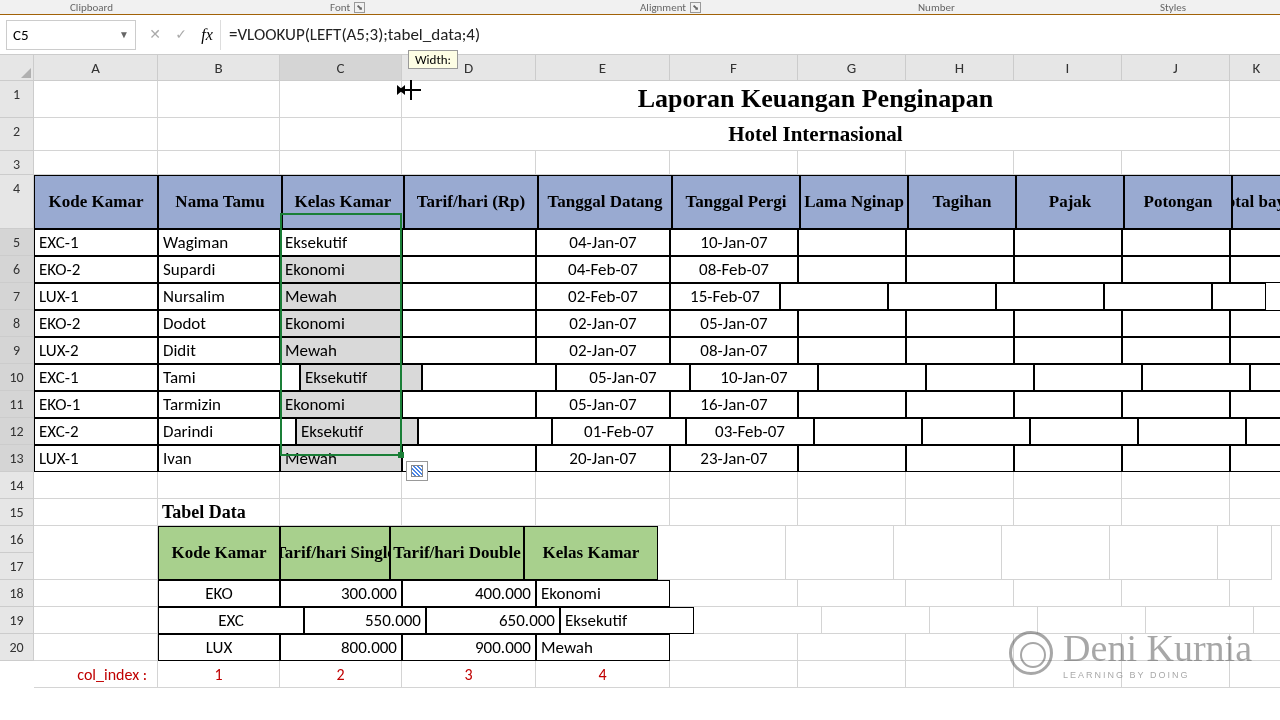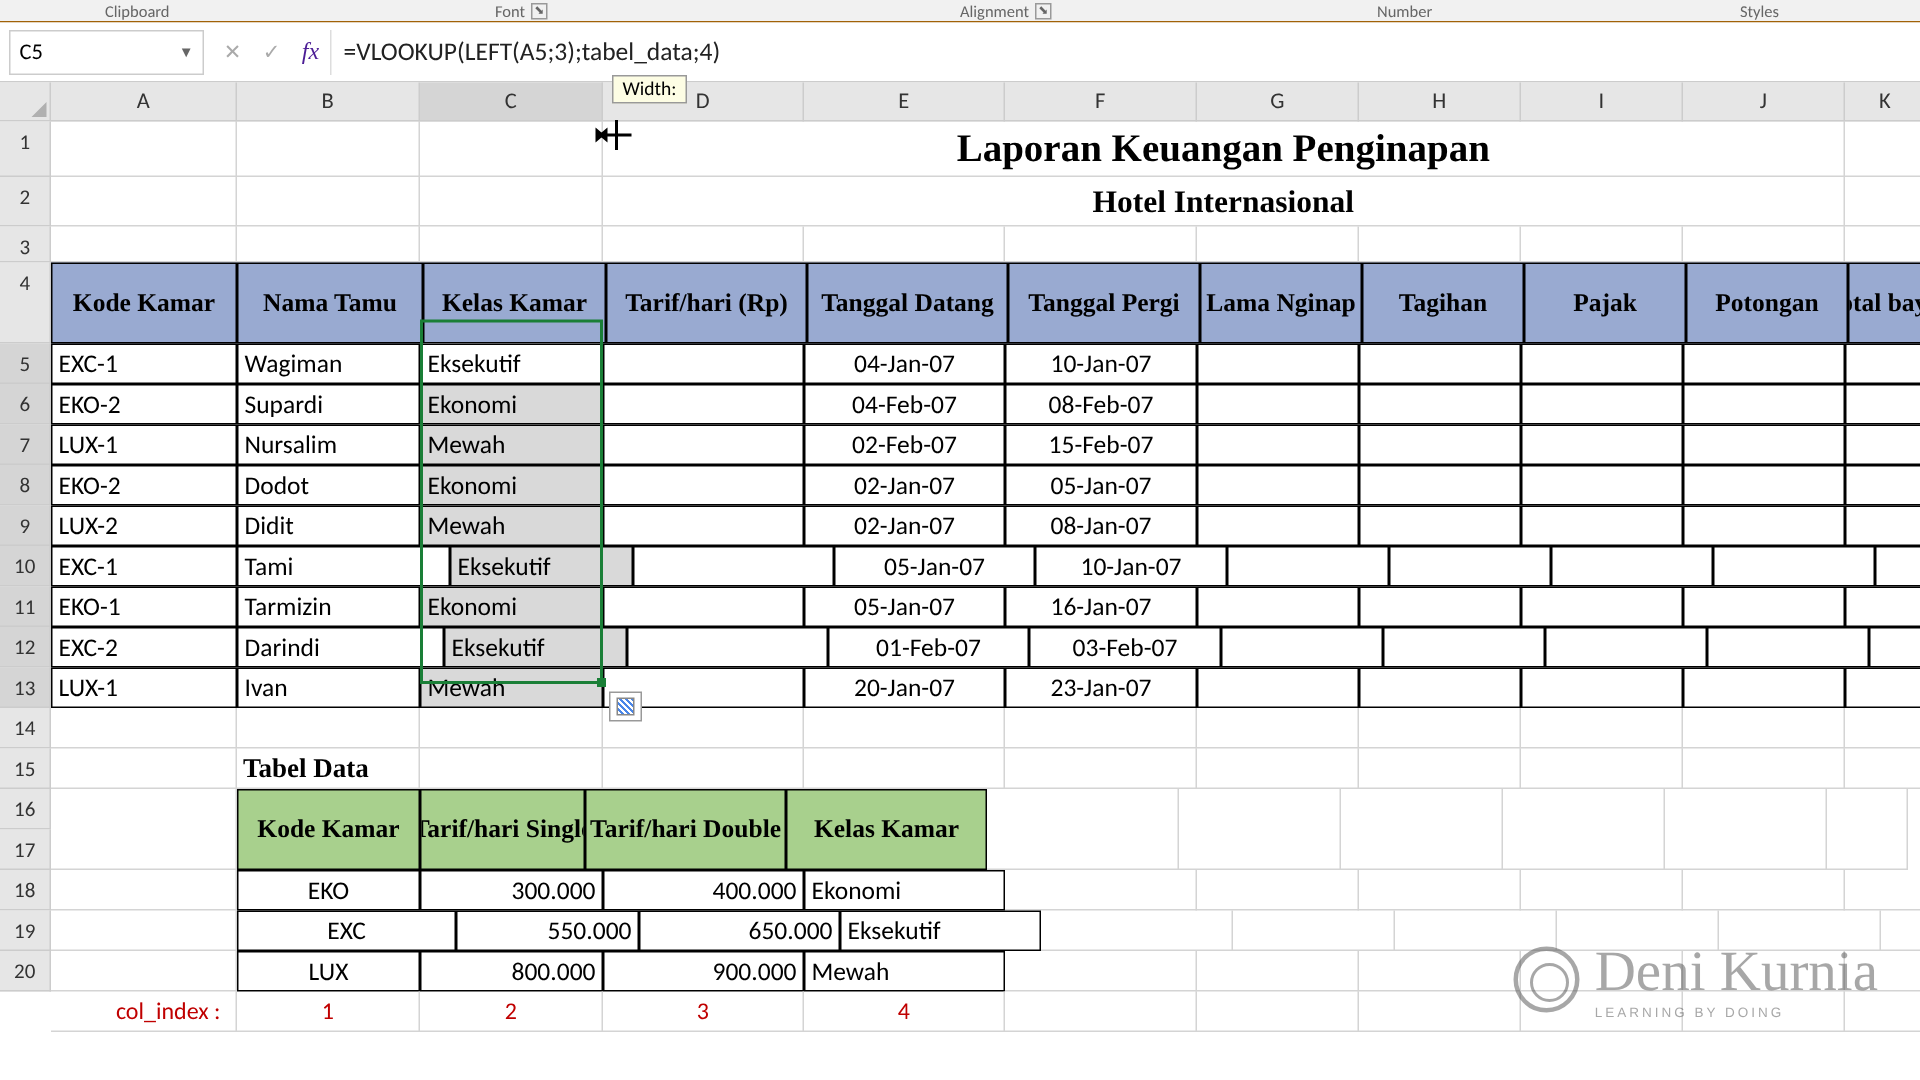"fx" .fb-btn.fx { color: #4c1d95 -> #000000 }
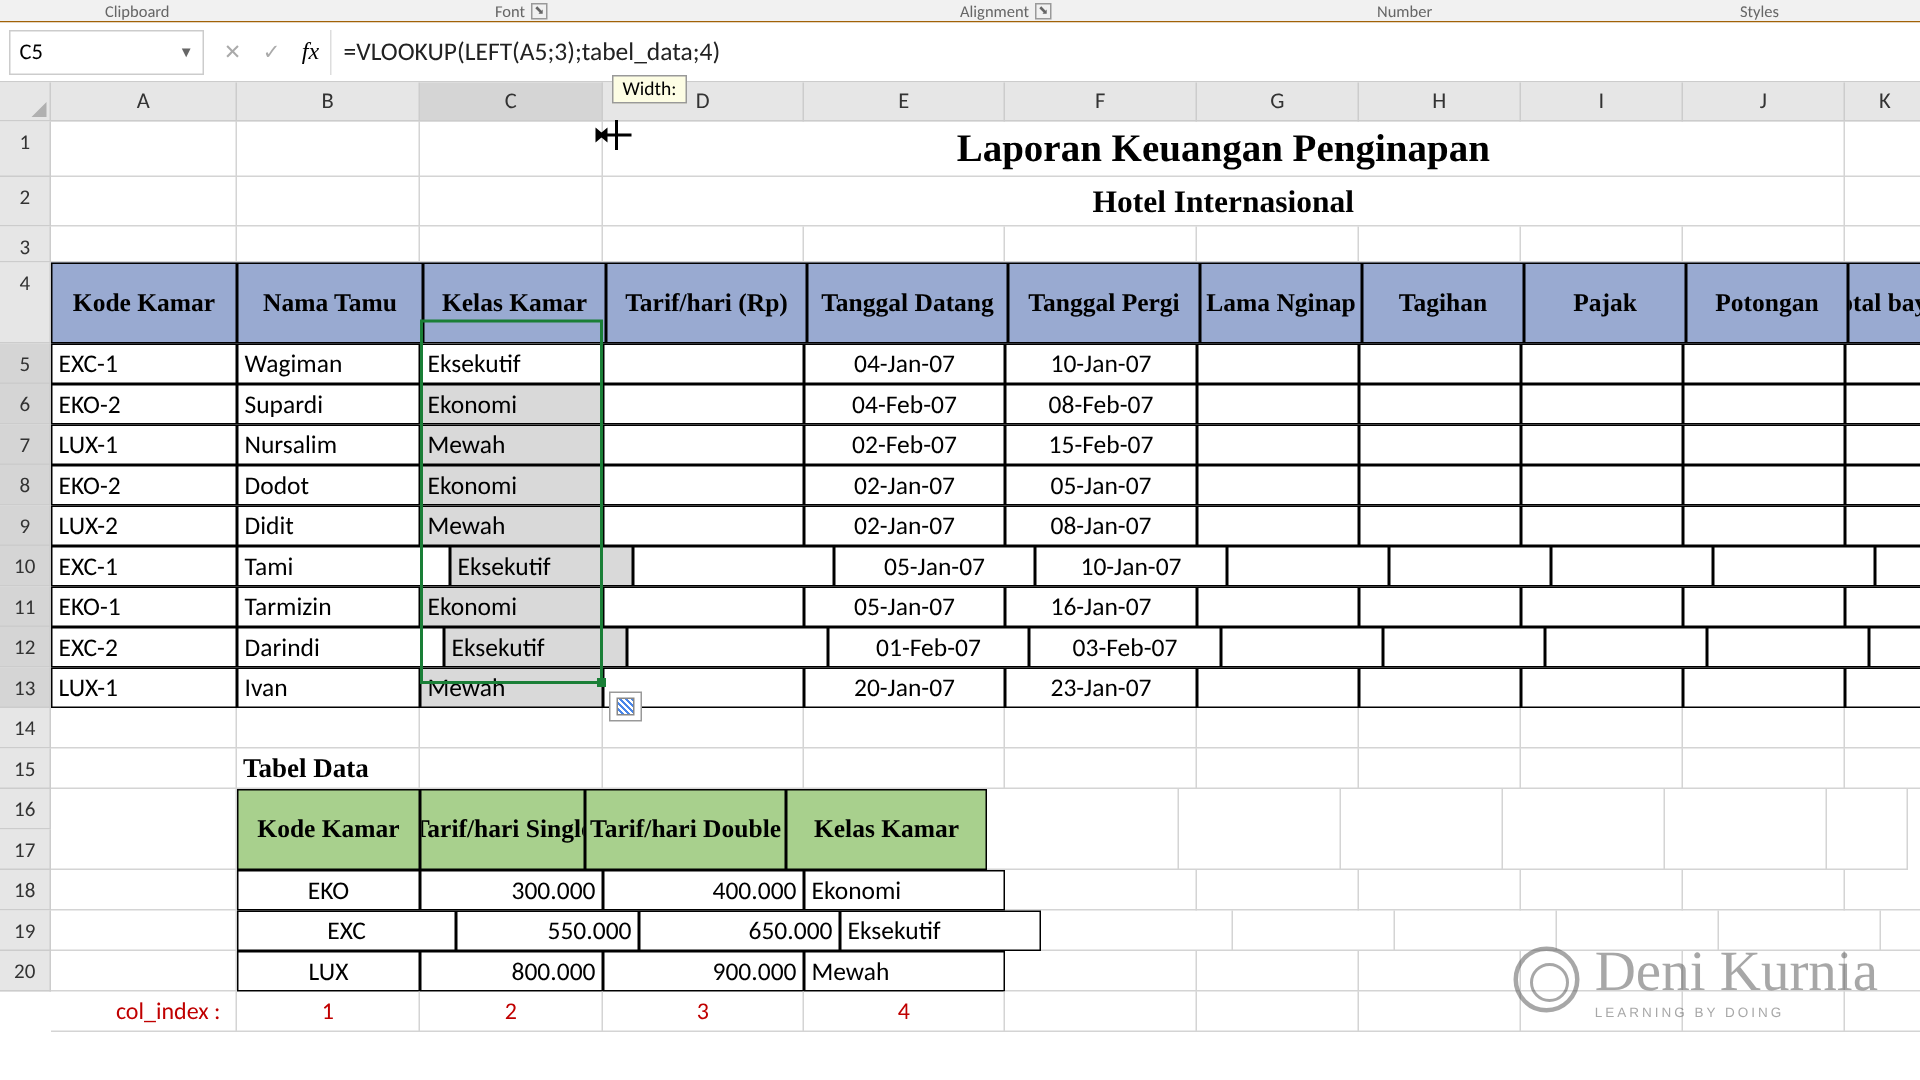"15-Feb-07" div.cell { width: 128px -> 110px }
